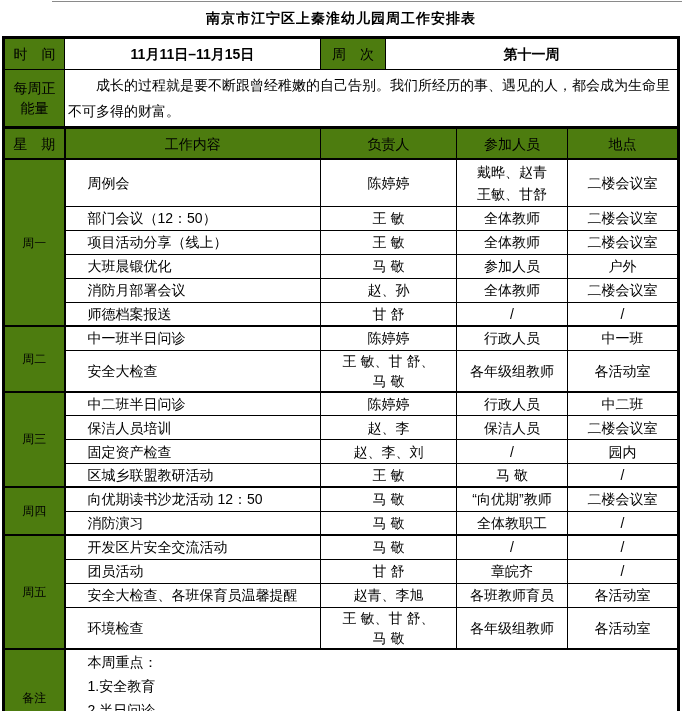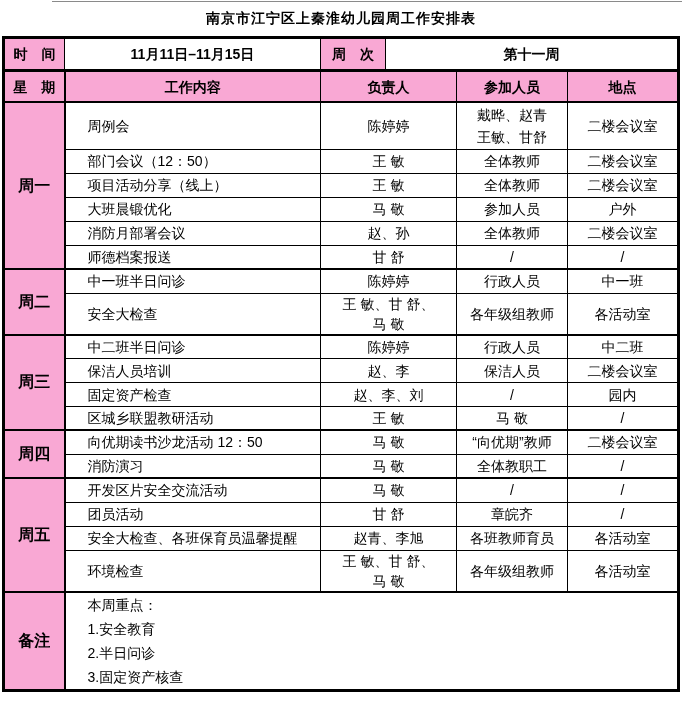"时 间" .gray { background: #f9a8d4 -> #4d7c0f; font-weight: bold -> normal }
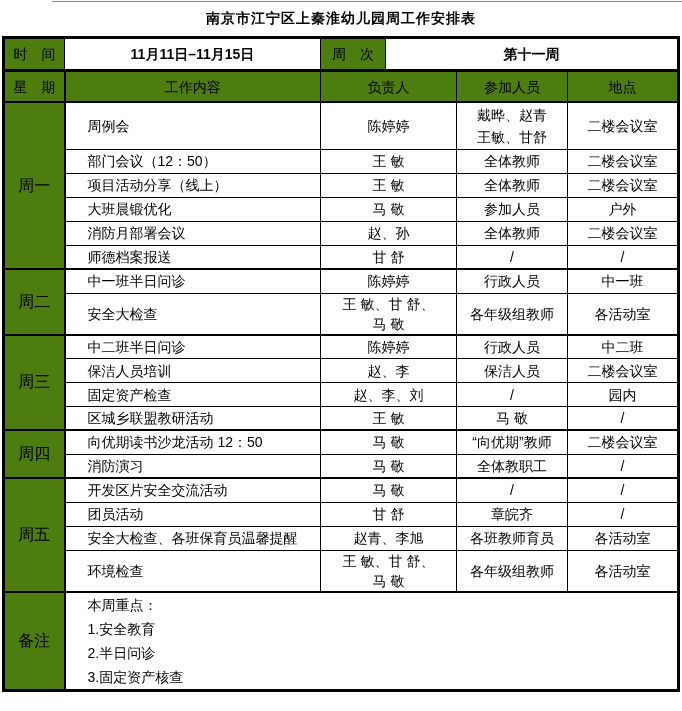"每周正能量" tr { html: none -> <tr> <td>每周正能量</td> <td>成长的过程就是要不断跟曾经稚嫩的自己告别。我们所经历的事、遇见的人，都会成为生命里不可多得的财富。</td> </tr> }
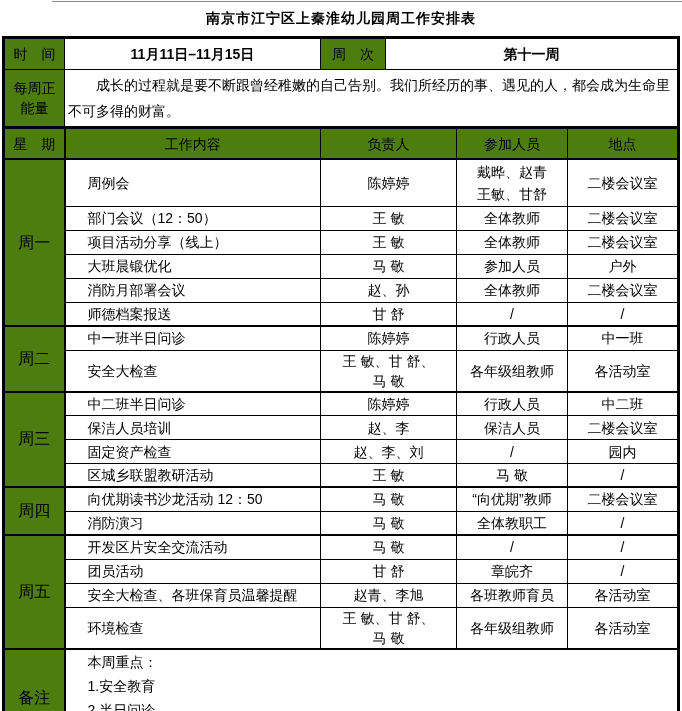"周一" td.day-cell { font-size: 16px -> 12px }
